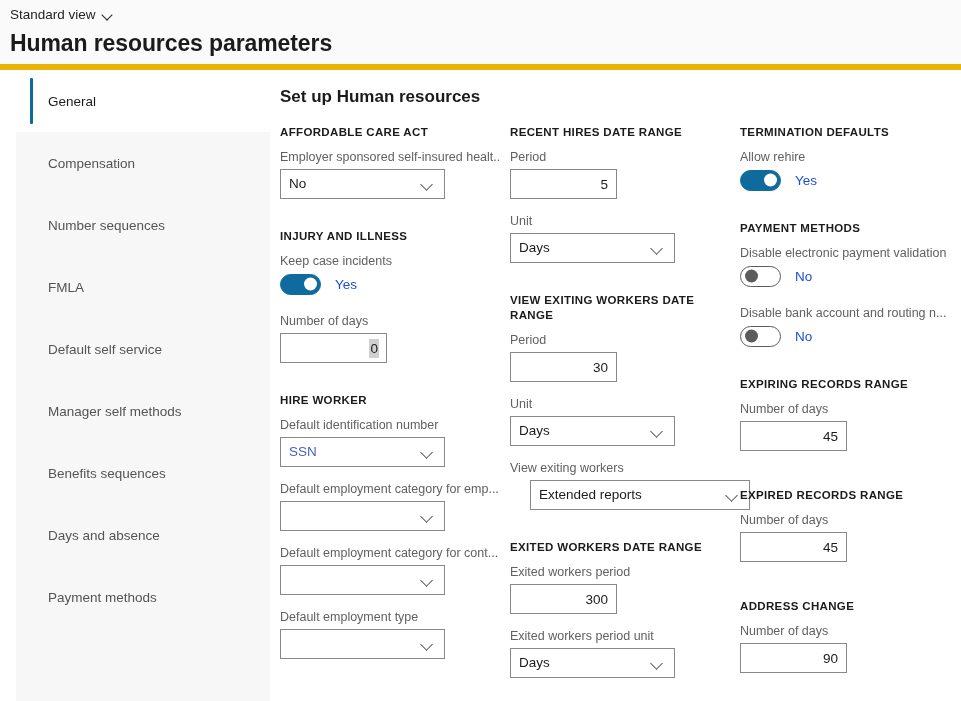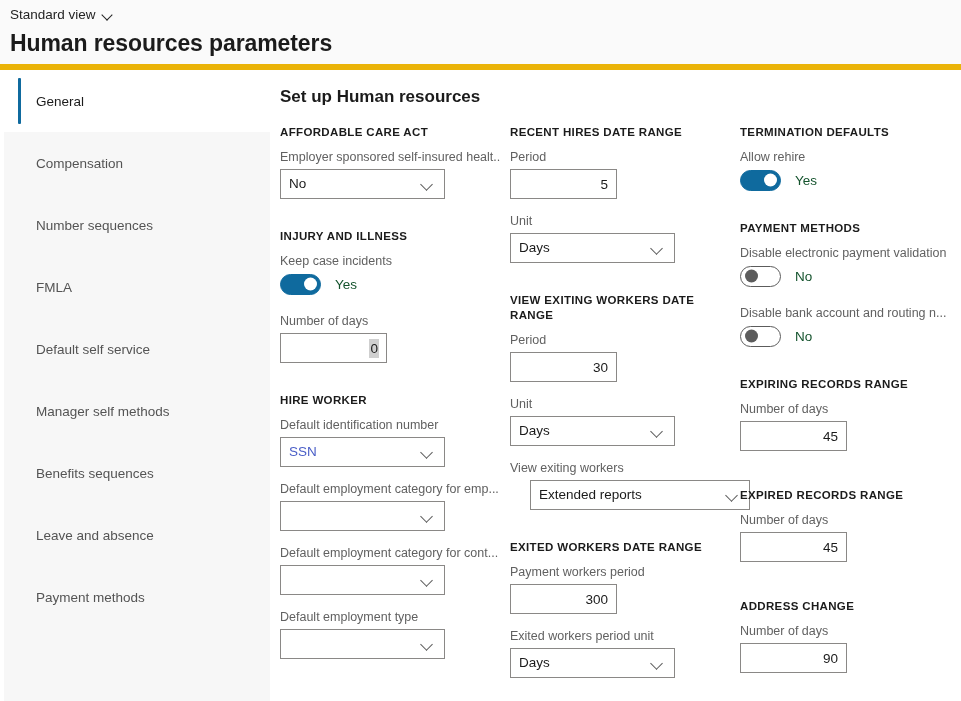"General" .sidebar { left: 4px -> 16px }
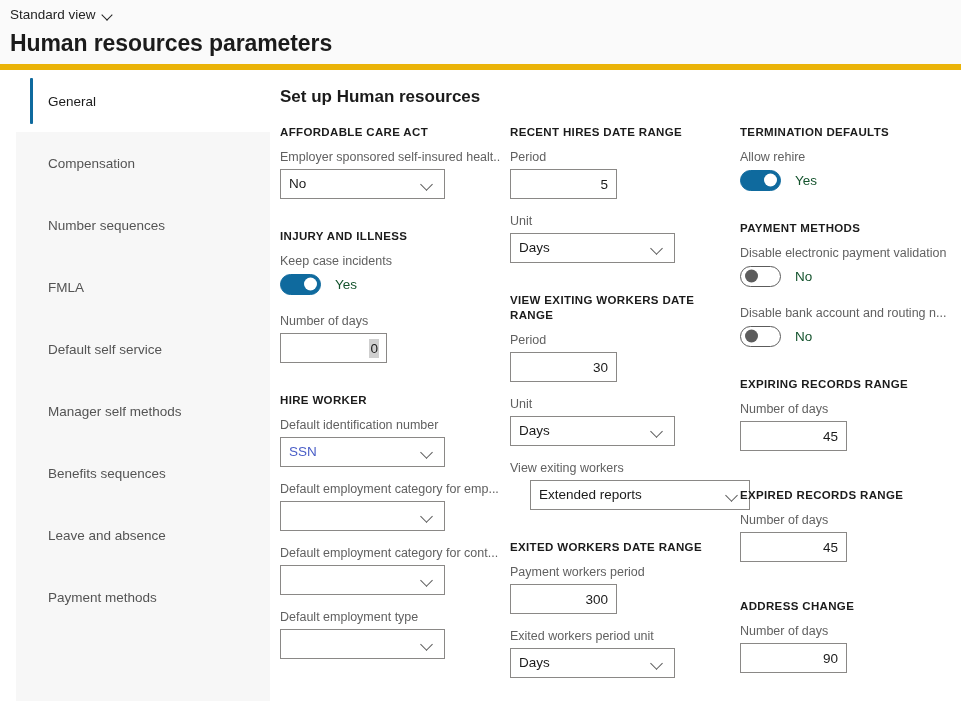"Yes" .toggle-text { color: #14532d -> #1d4ed8 }
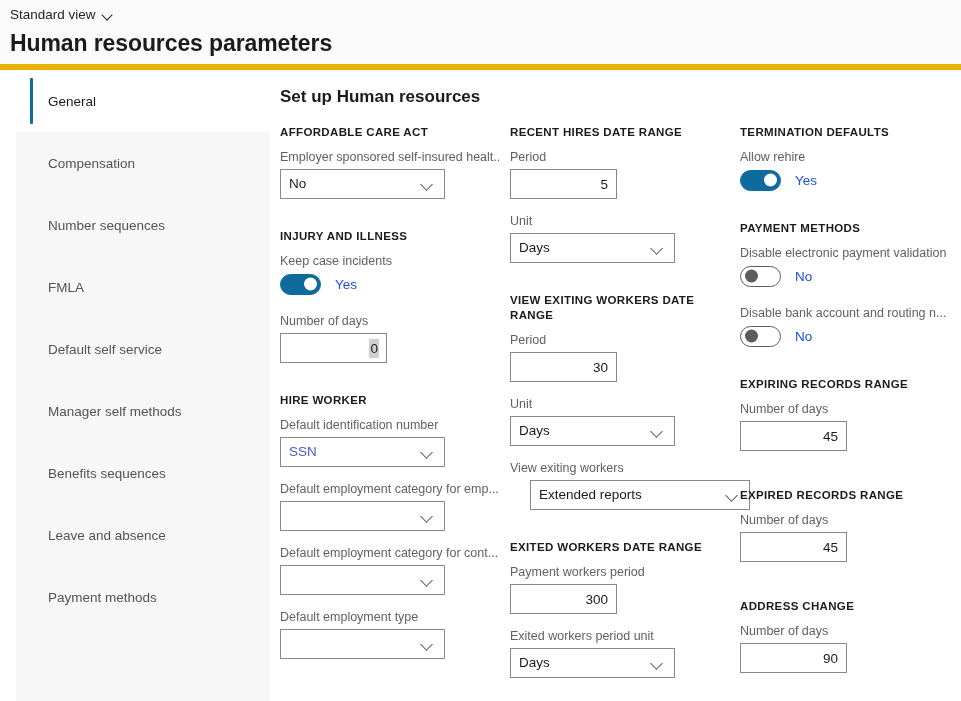"Leave and absence" span { text: Leave -> Days }
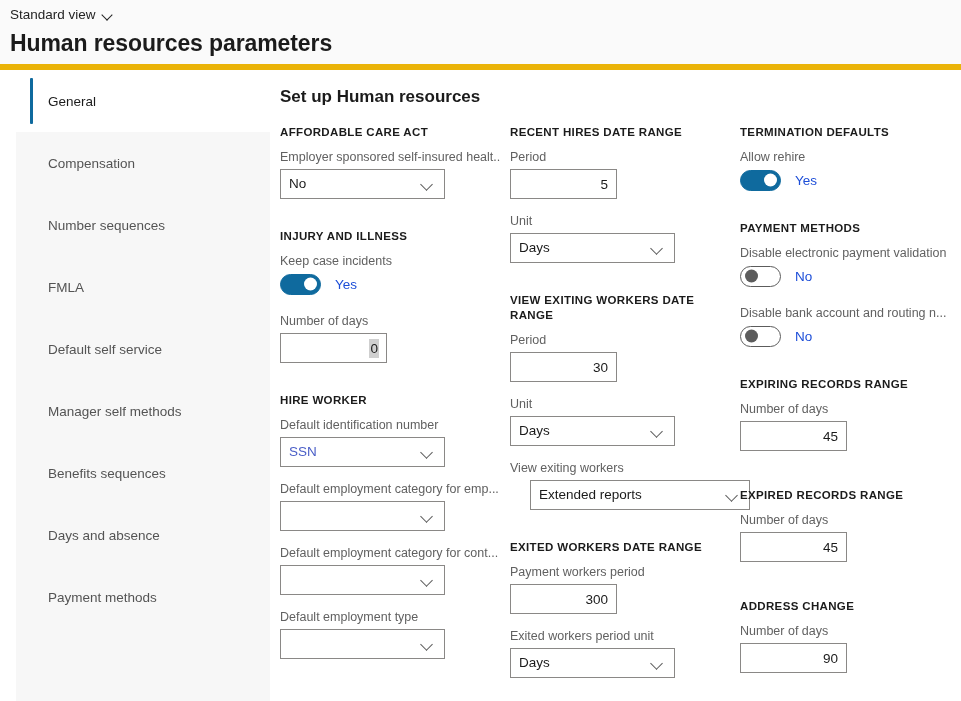"Payment workers period" div.field-label { text: Payment -> Exited }
